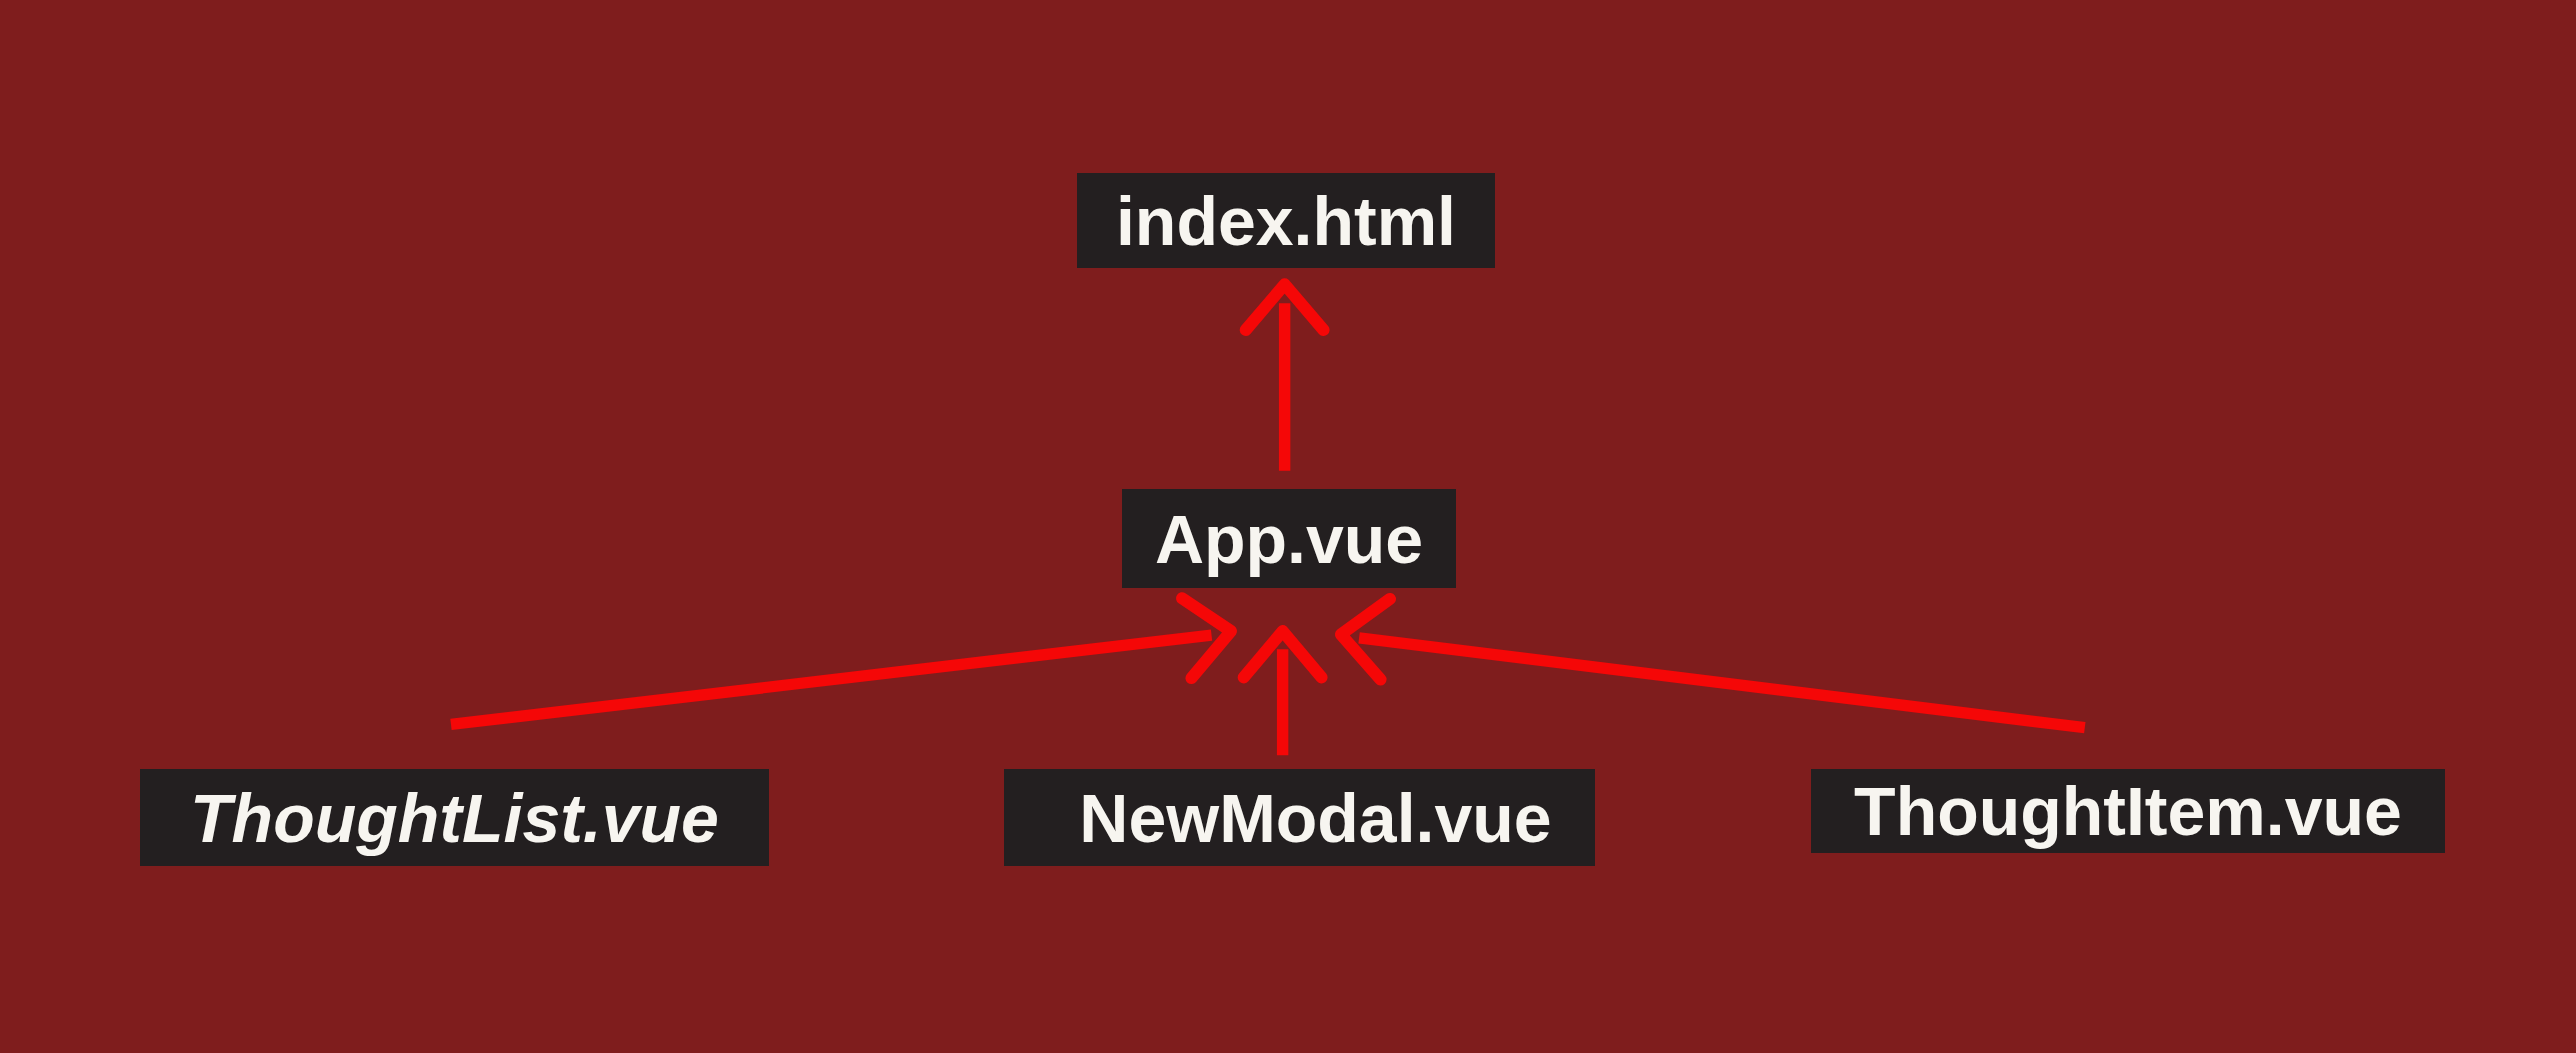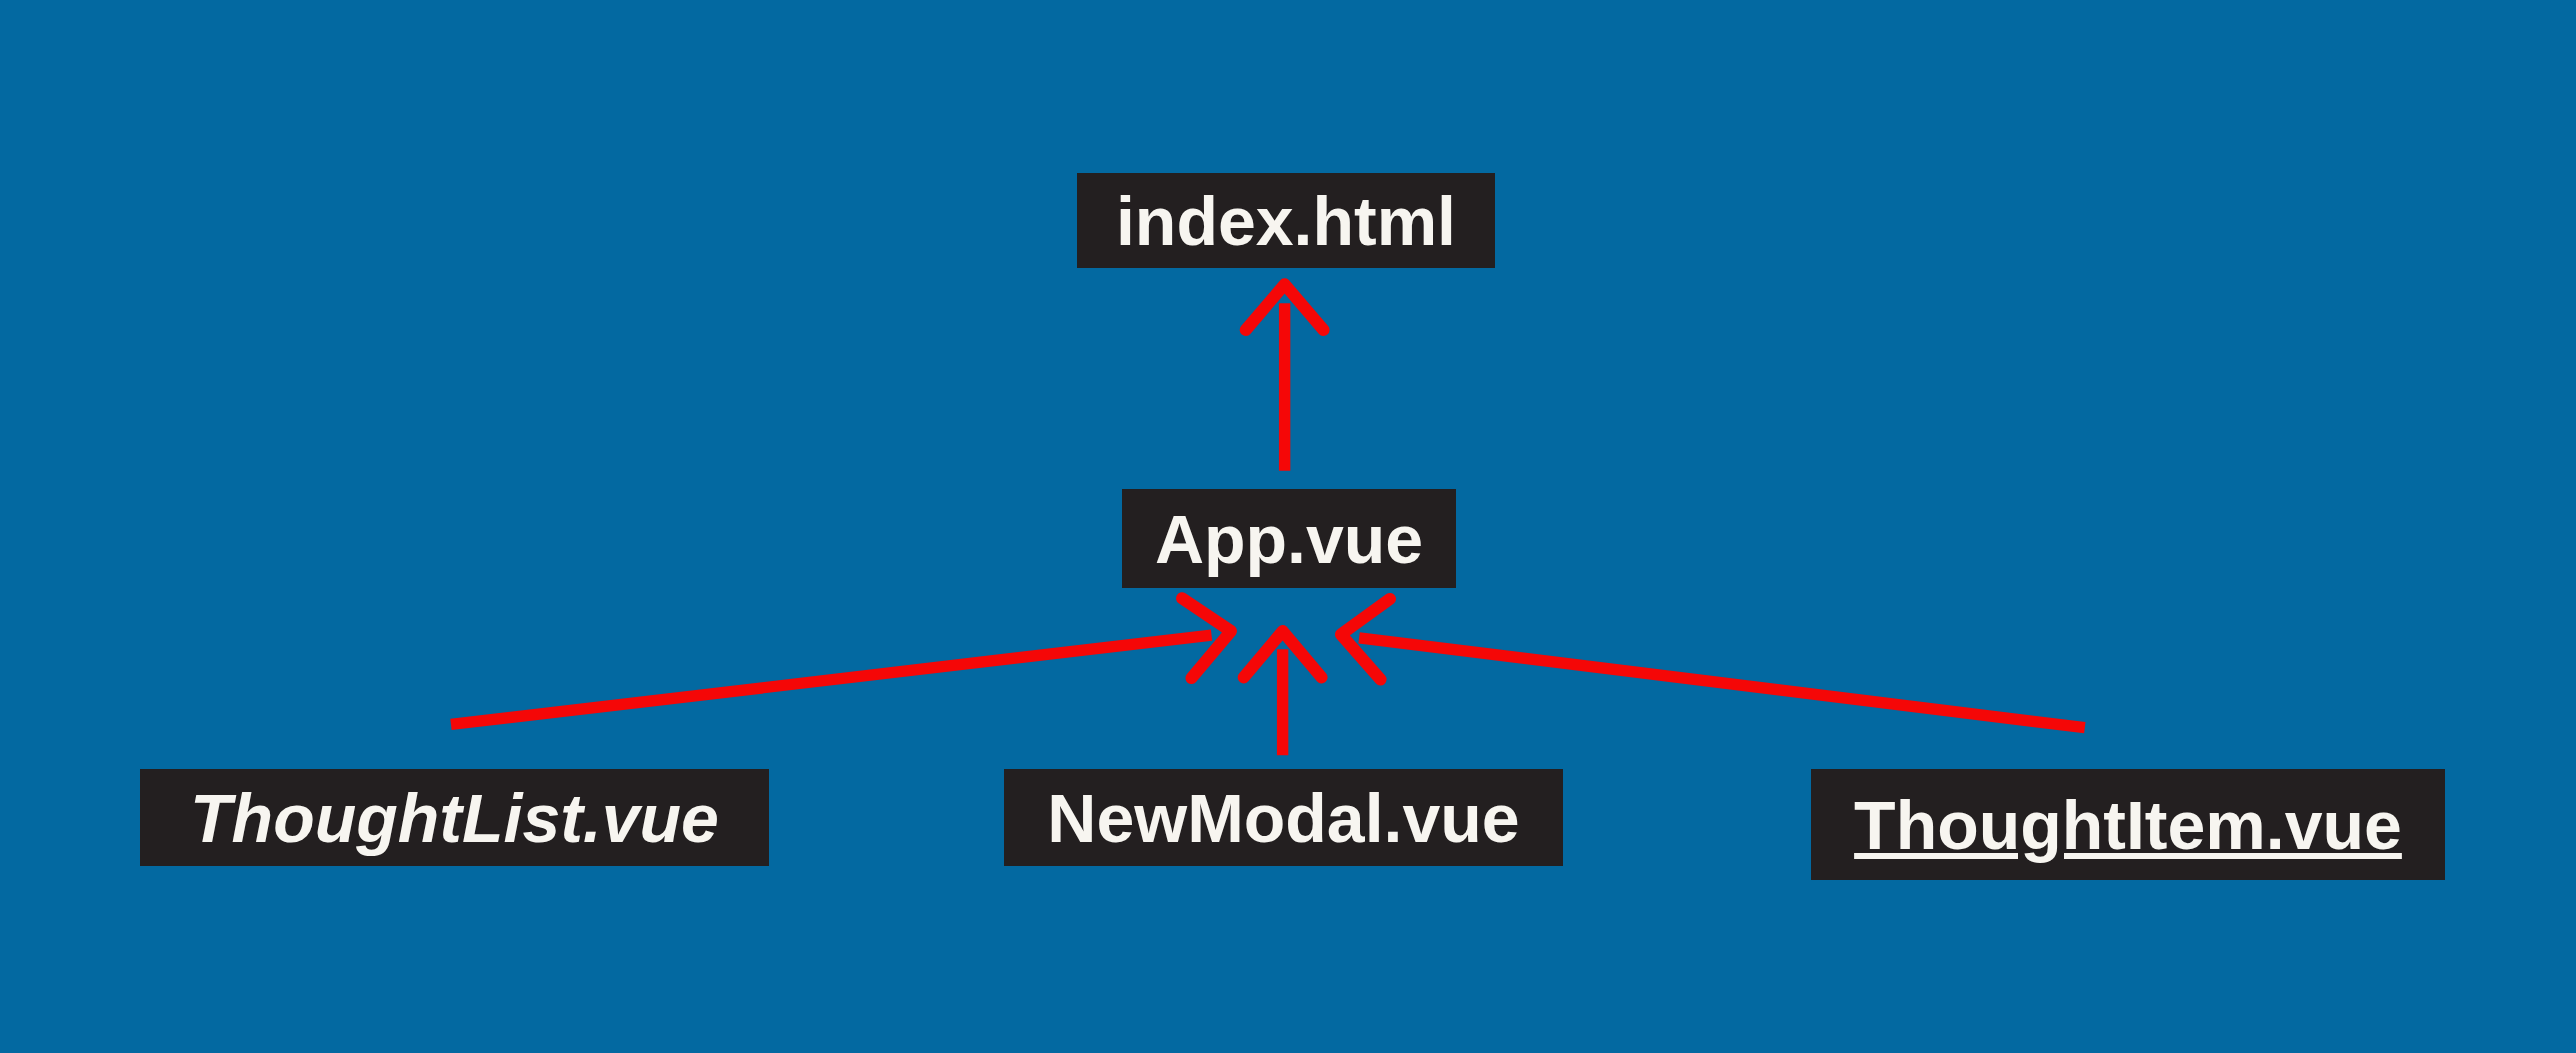"index.html" #canvas { background: #0369a1 -> #7f1d1d }
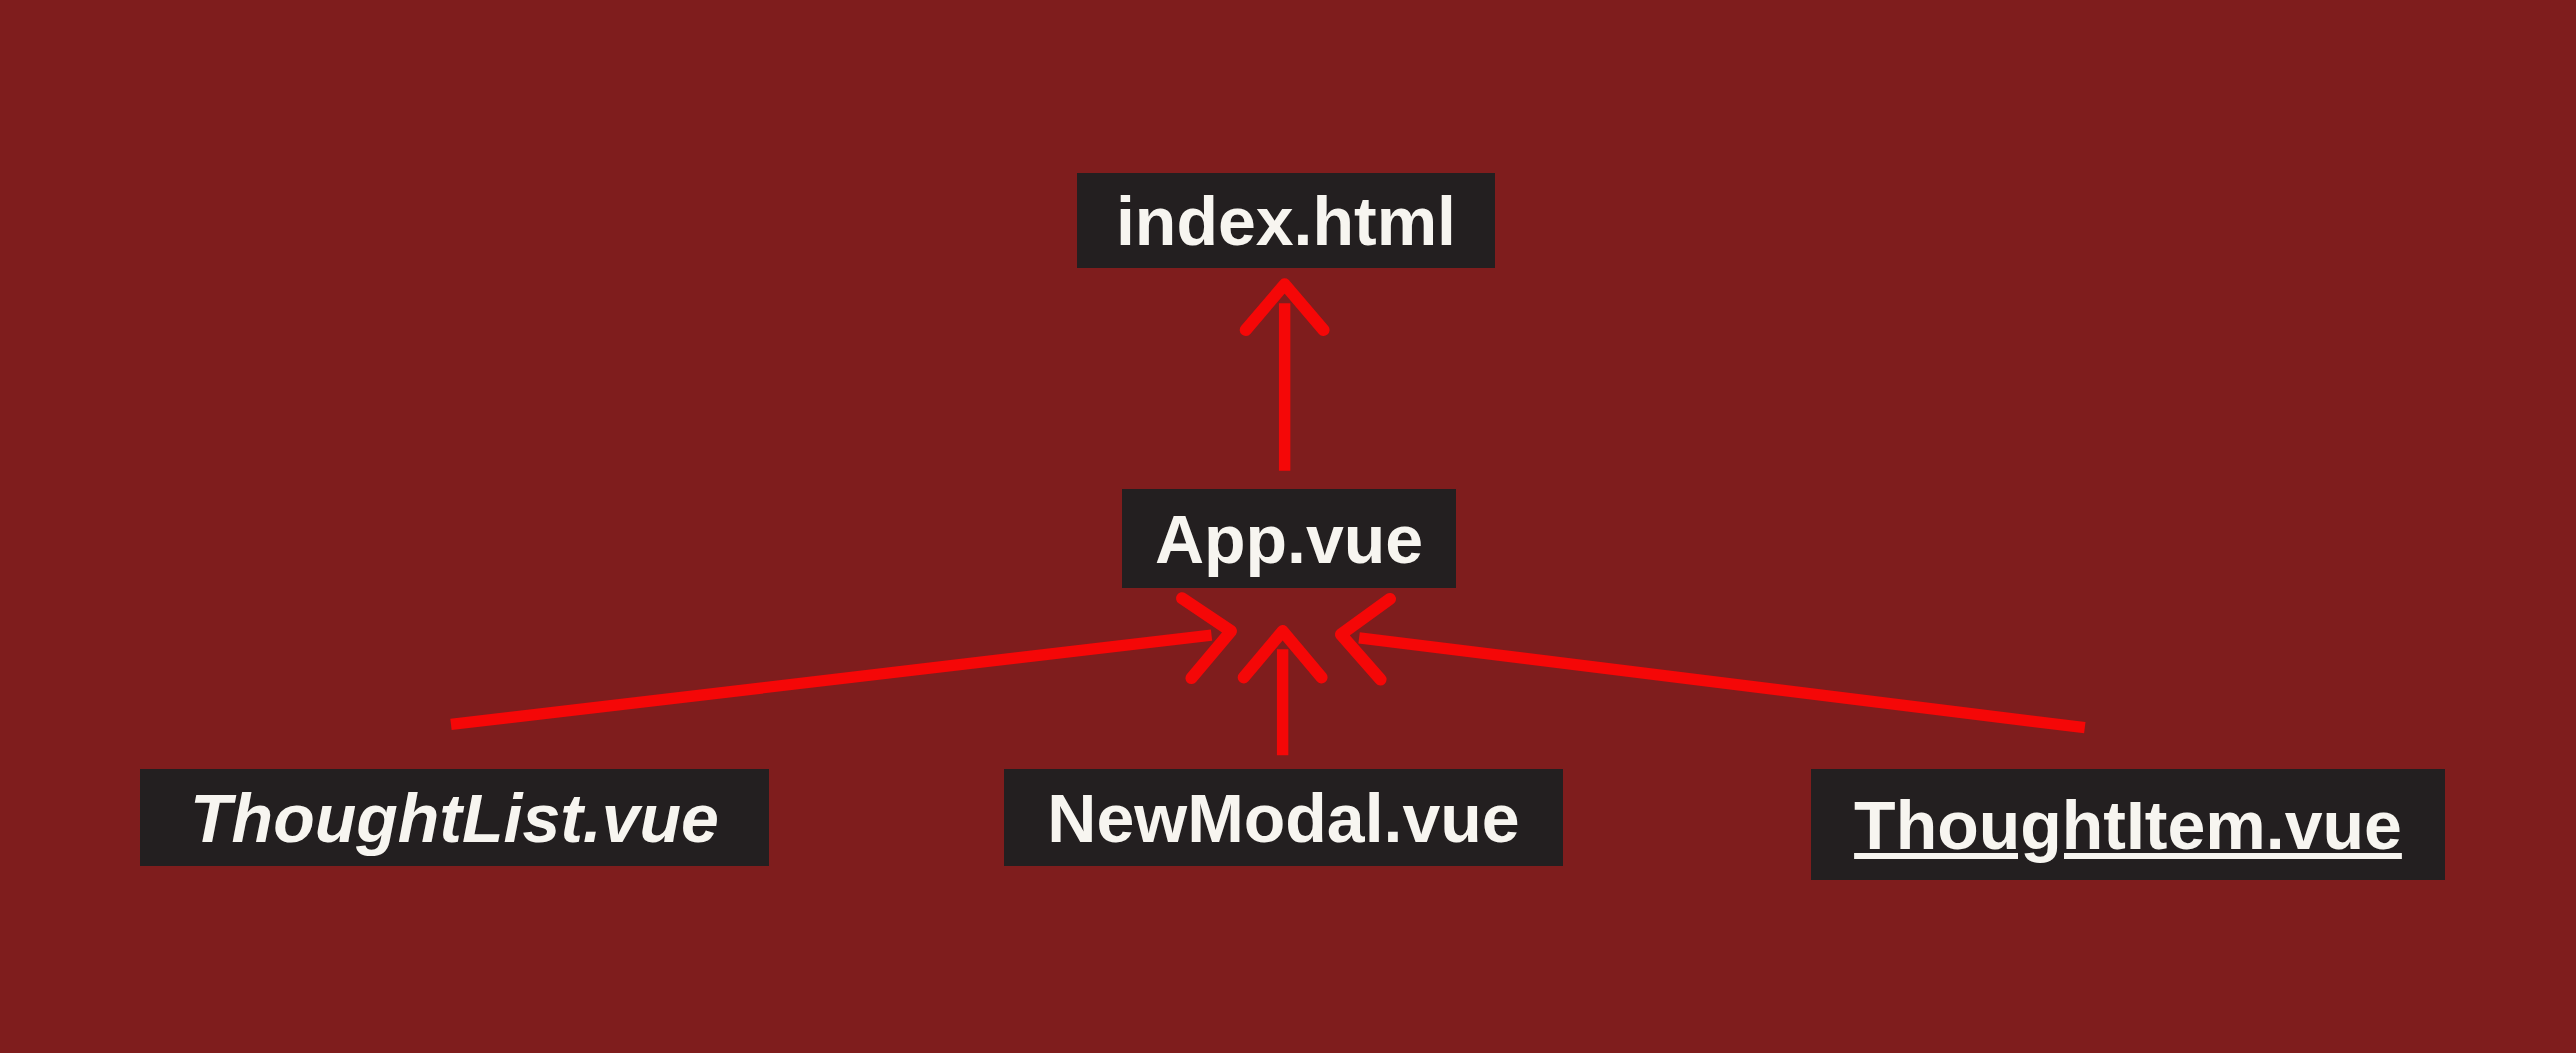"NewModal.vue" #node-newmodal-vue { padding-left: none -> 32px }
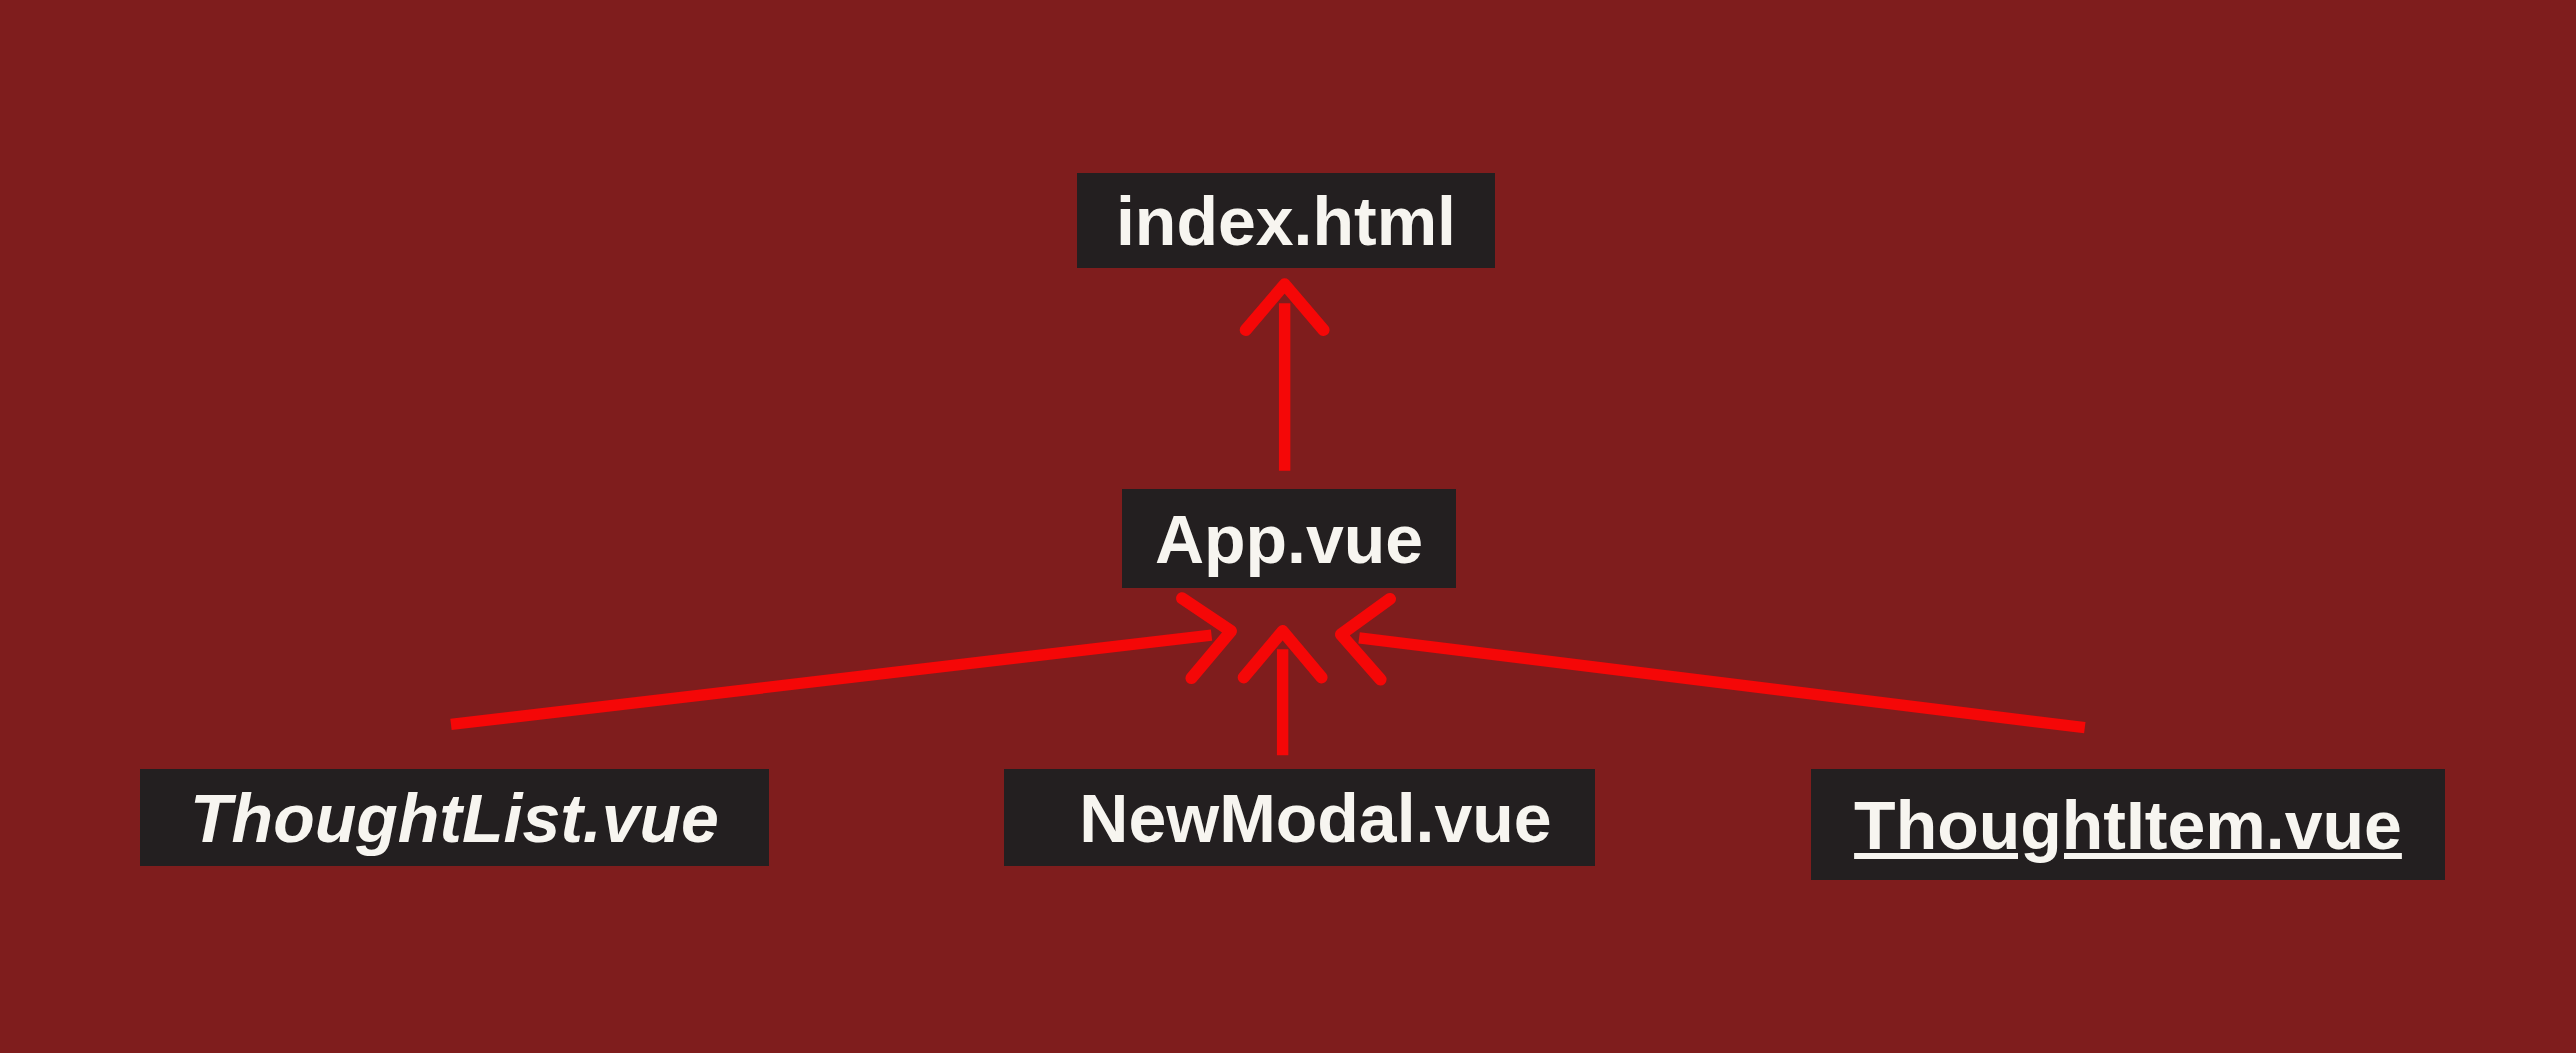"ThoughtItem.vue" #node-thoughtitem-vue { height: 111px -> 84px; text-decoration: underline -> none }
